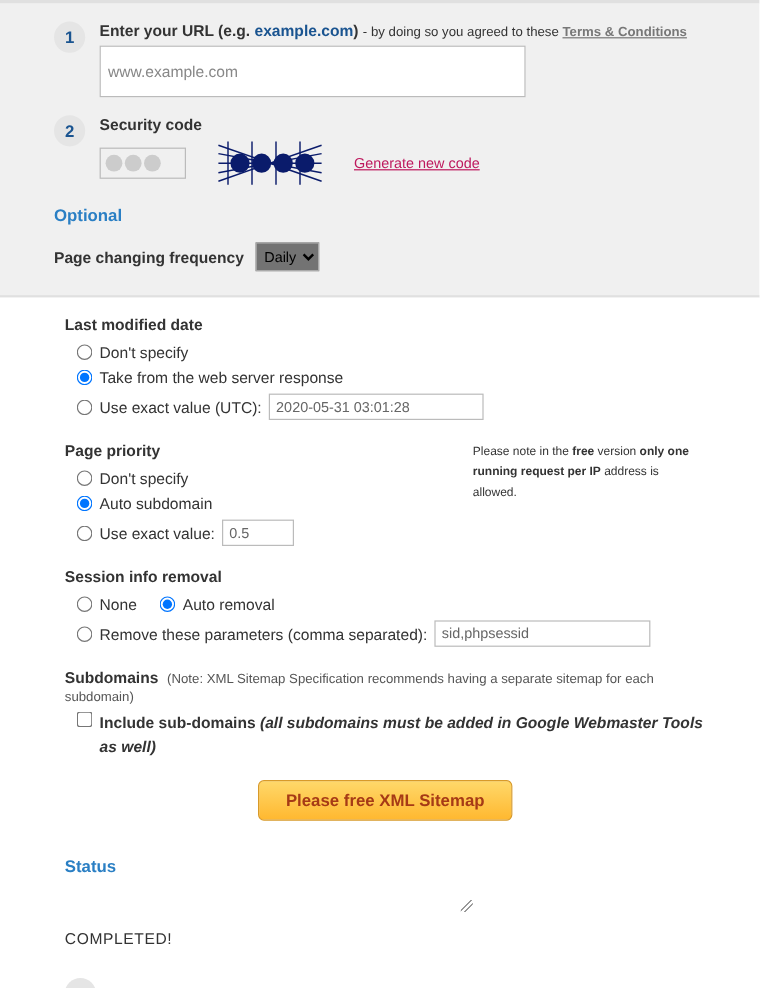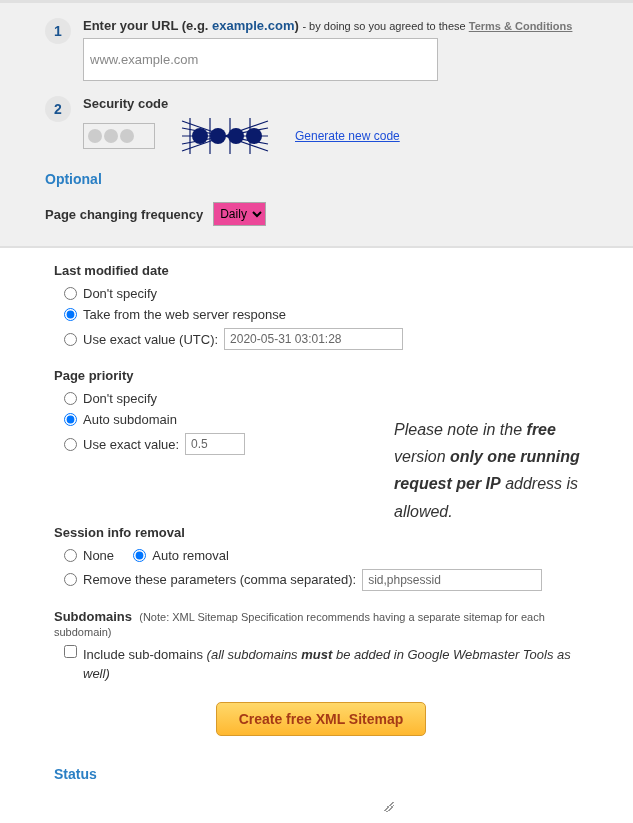"Generate new code" .gen-link { color: #1d4ed8 -> #be185d }
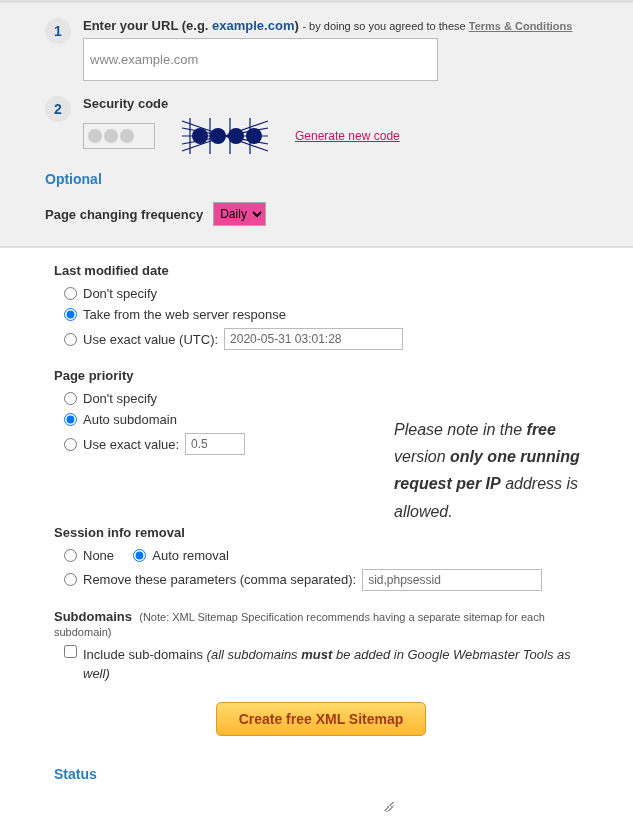"Daily" .select { background: #ec4899 -> #737373 }
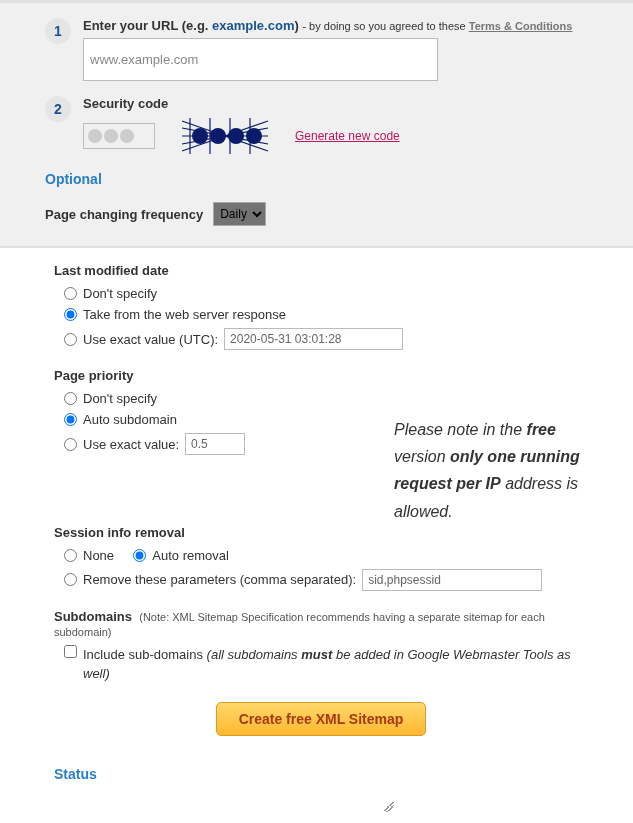"Please note in the free" .two-col .right { font-size: 16px -> 10px; font-style: italic -> none; margin-top: 48px -> none }
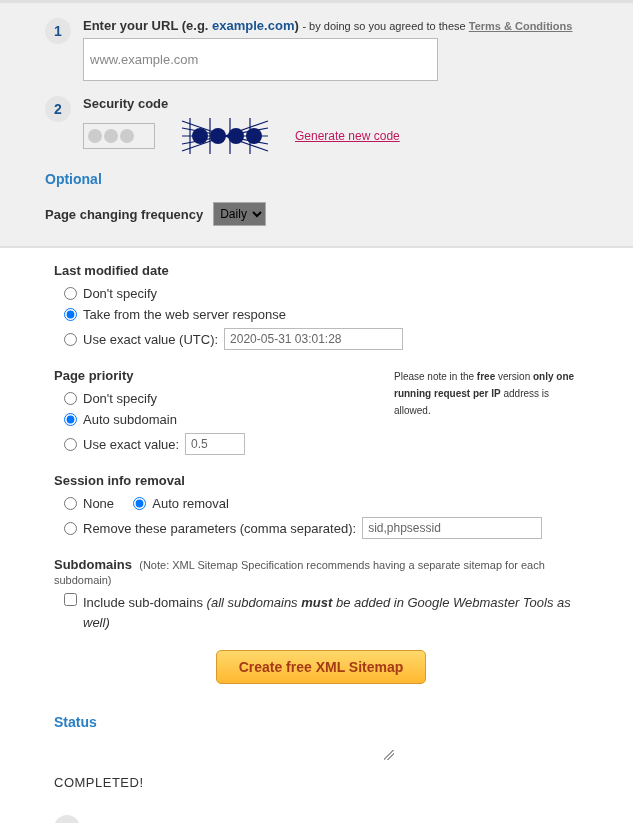"Include sub-domains (all subdomains must" .subdom-check label { font-weight: none -> bold }
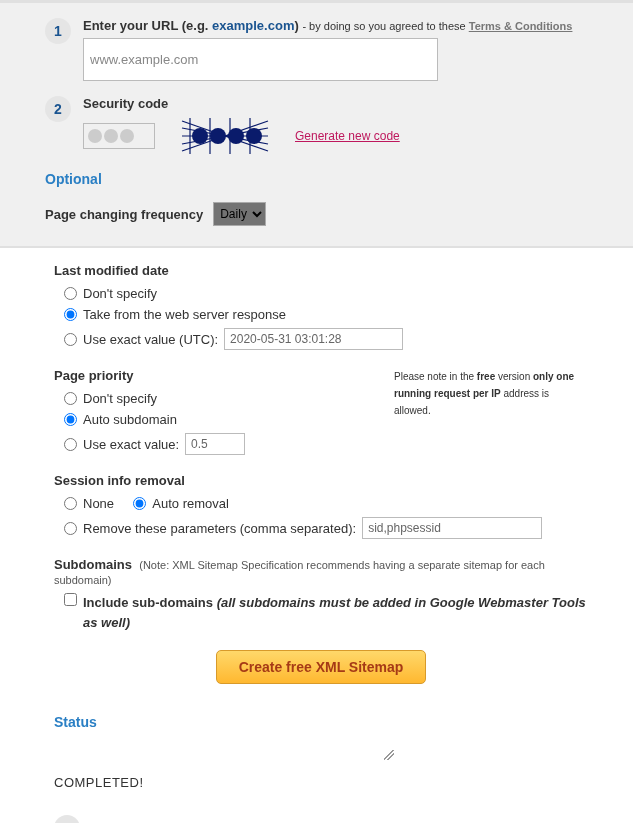"Create free XML Sitemap" button.create-btn { text: Create -> Please }
